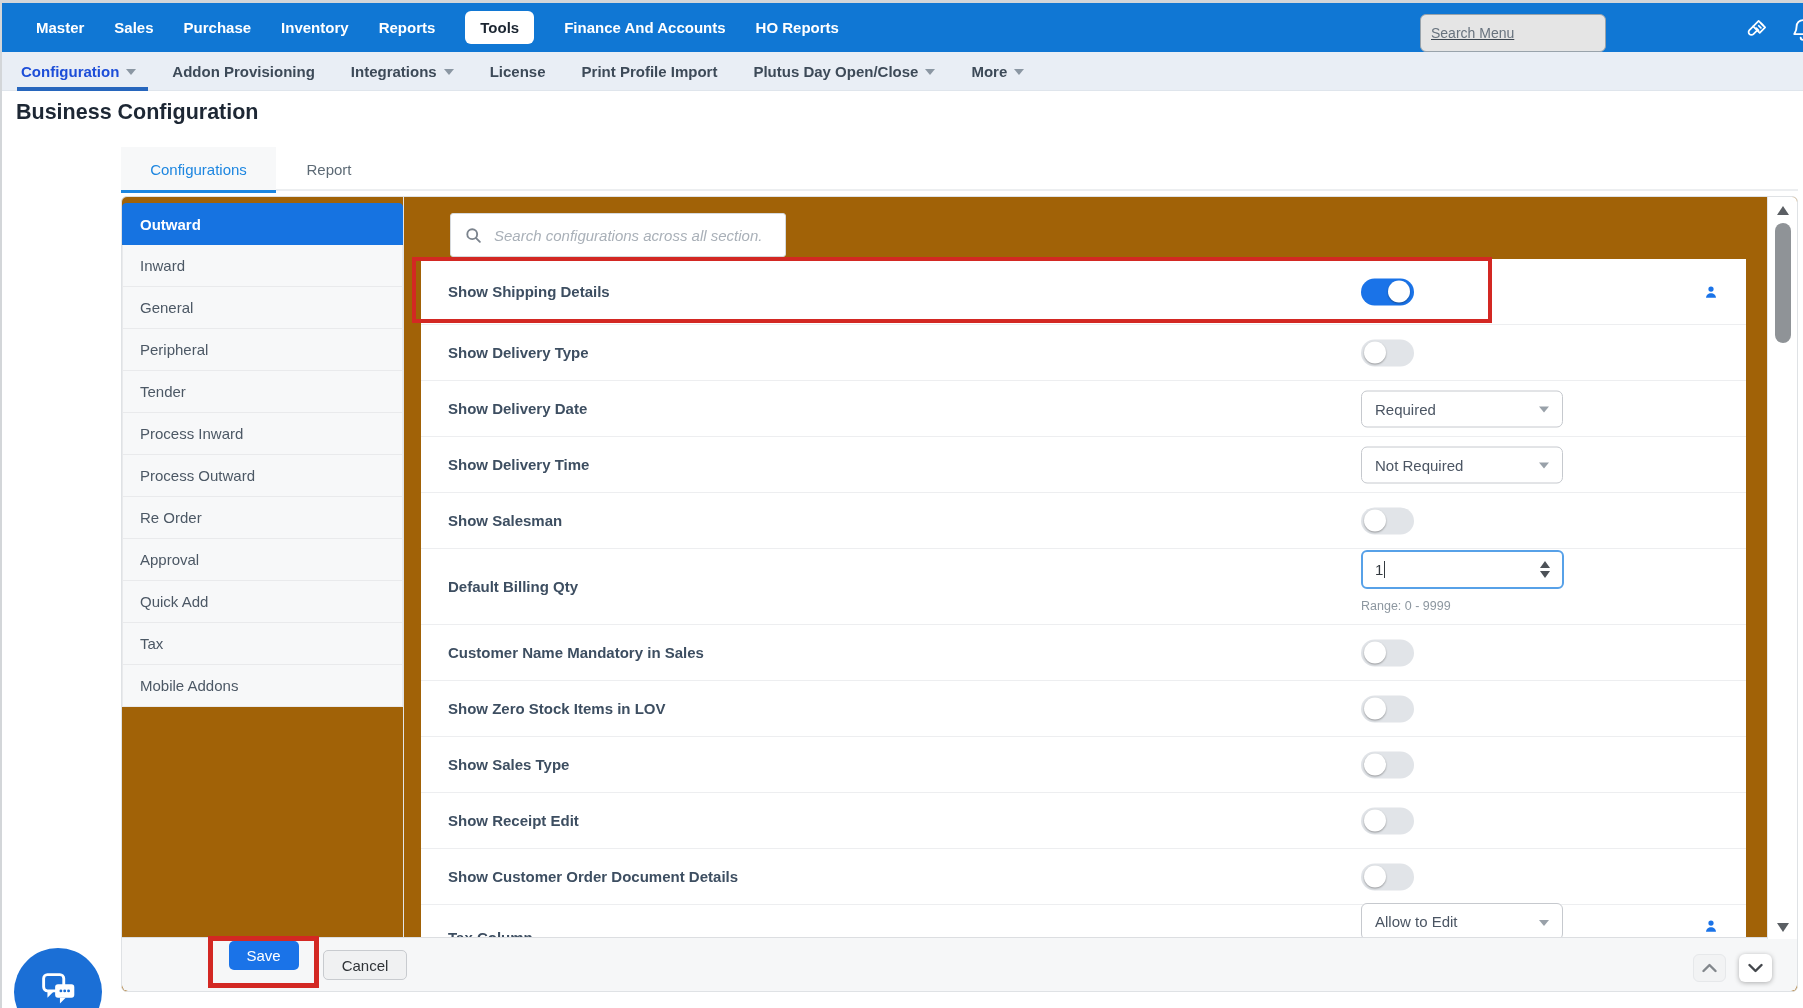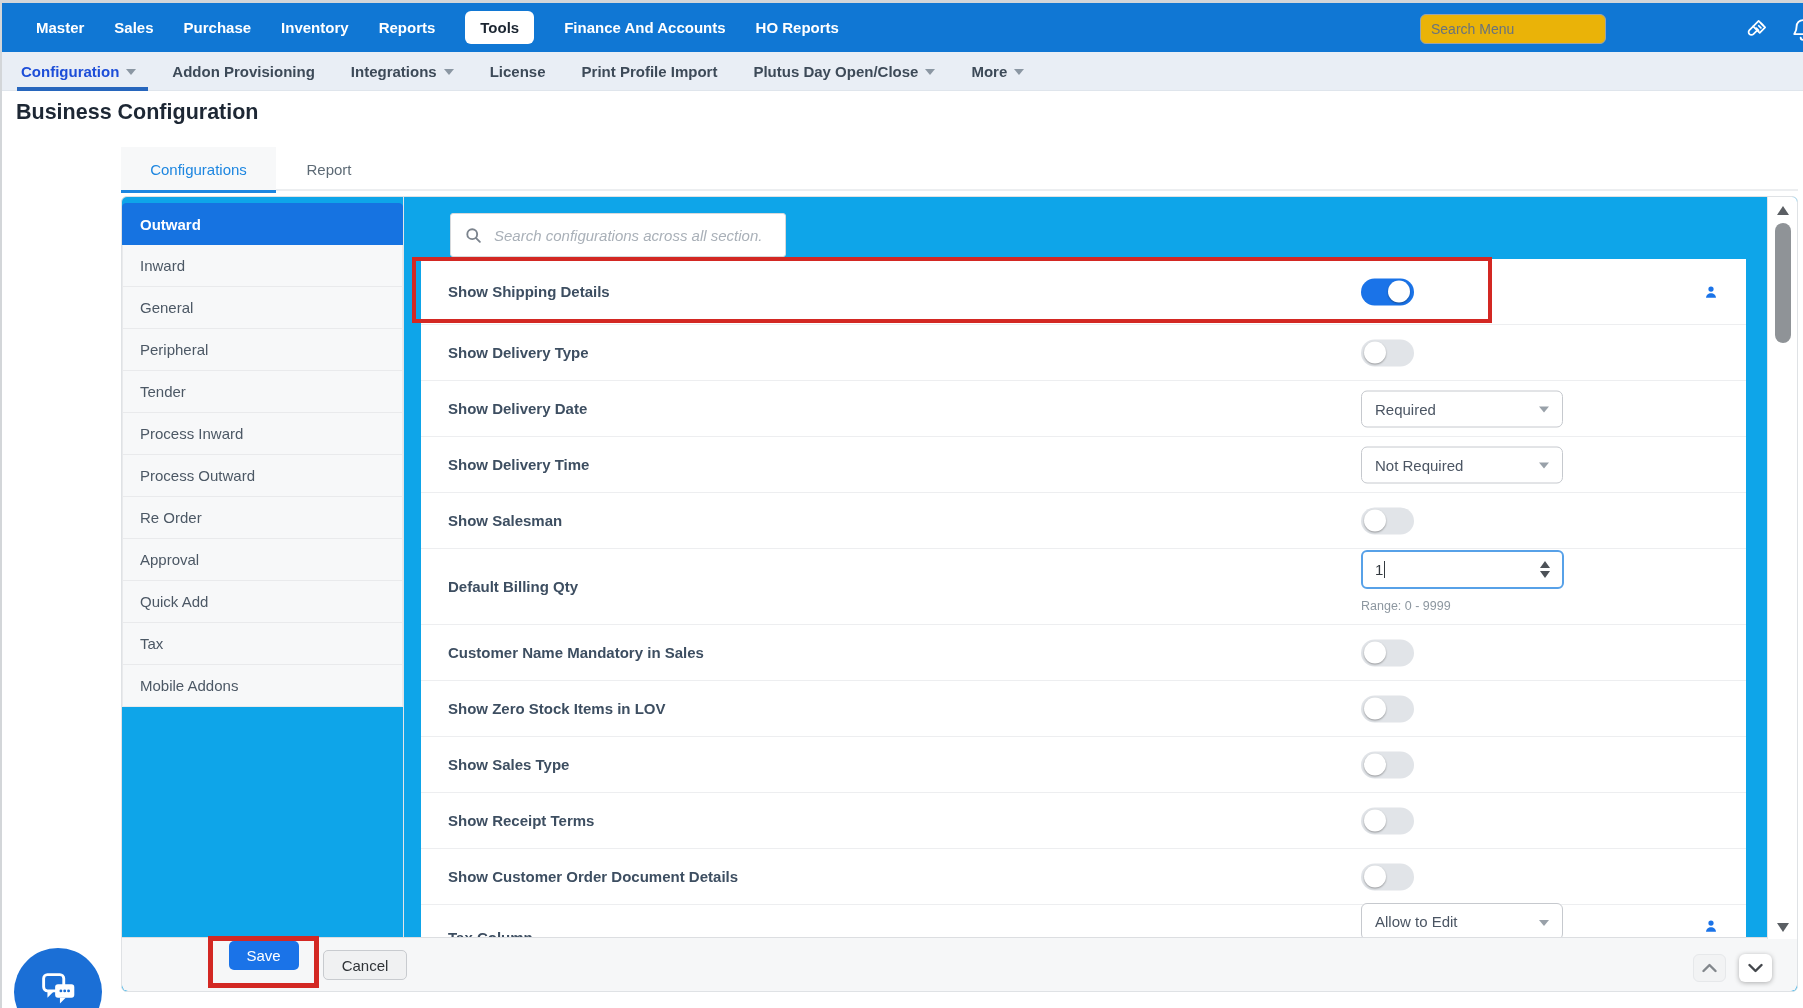"Search Menu" .menu-search { background: #eab308 -> #e5e5e5; height: 30px -> 38px; text-decoration: none -> underline }
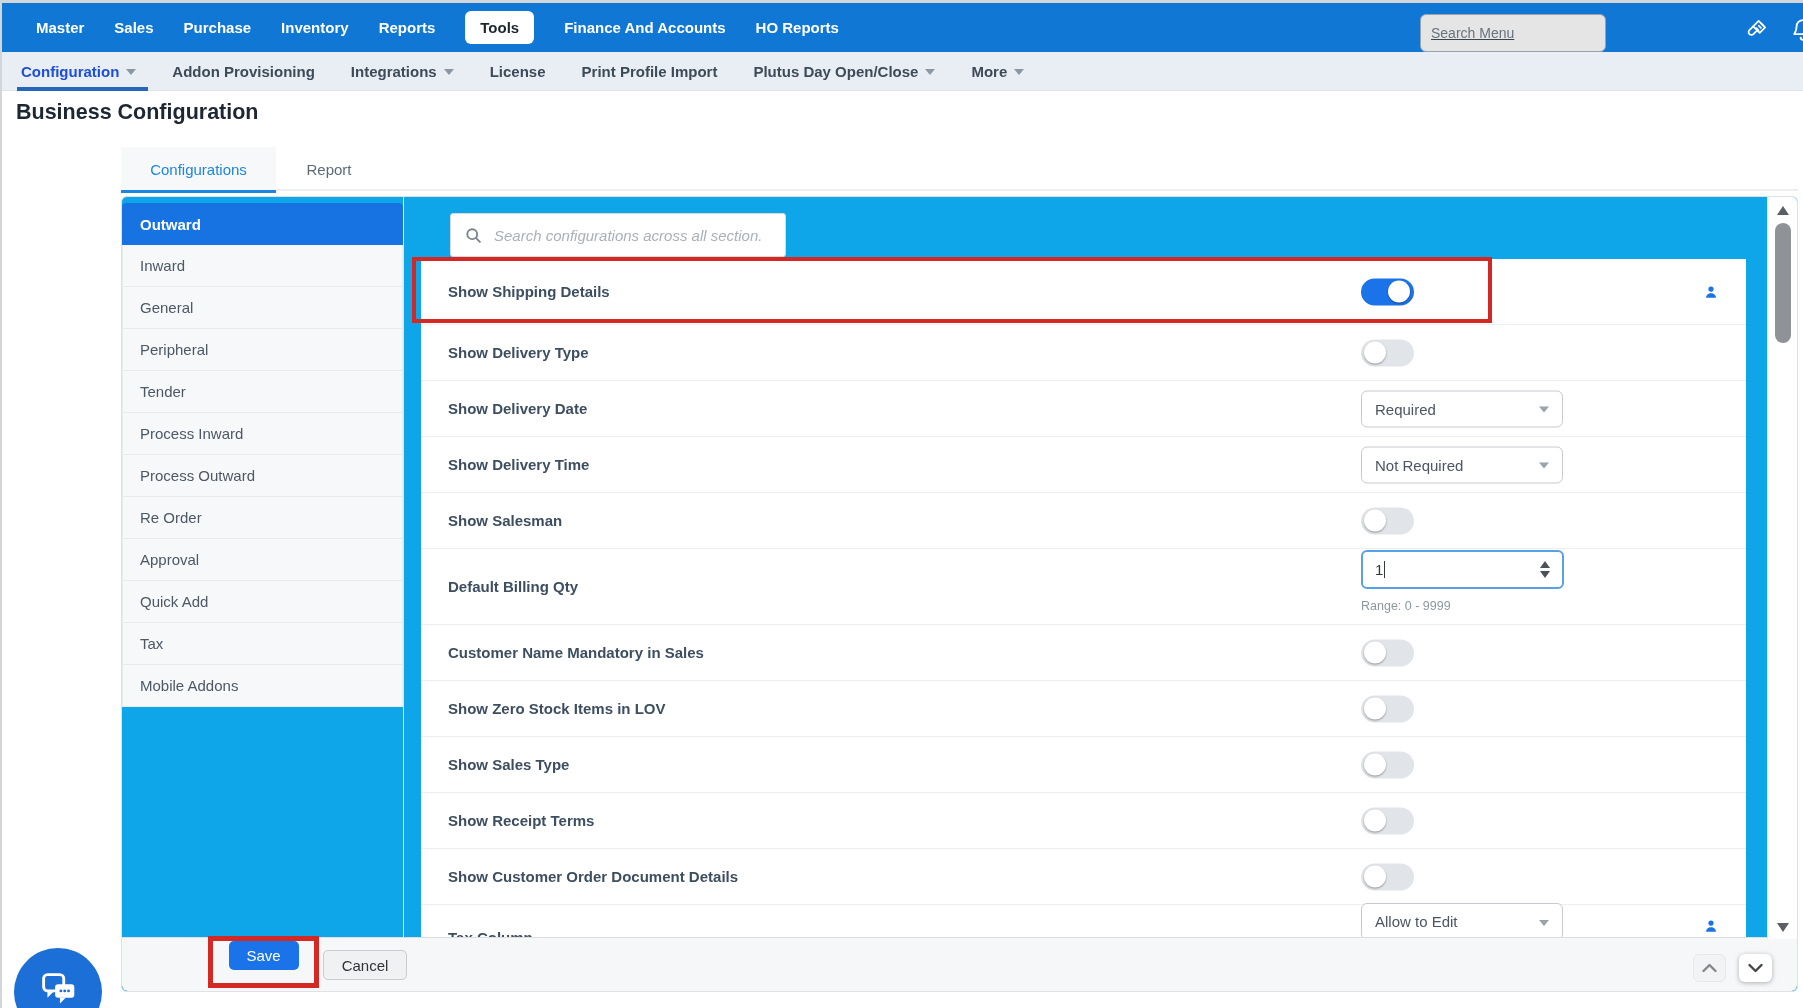"Outward" .card { background: #0ea5e9 -> #a16207 }
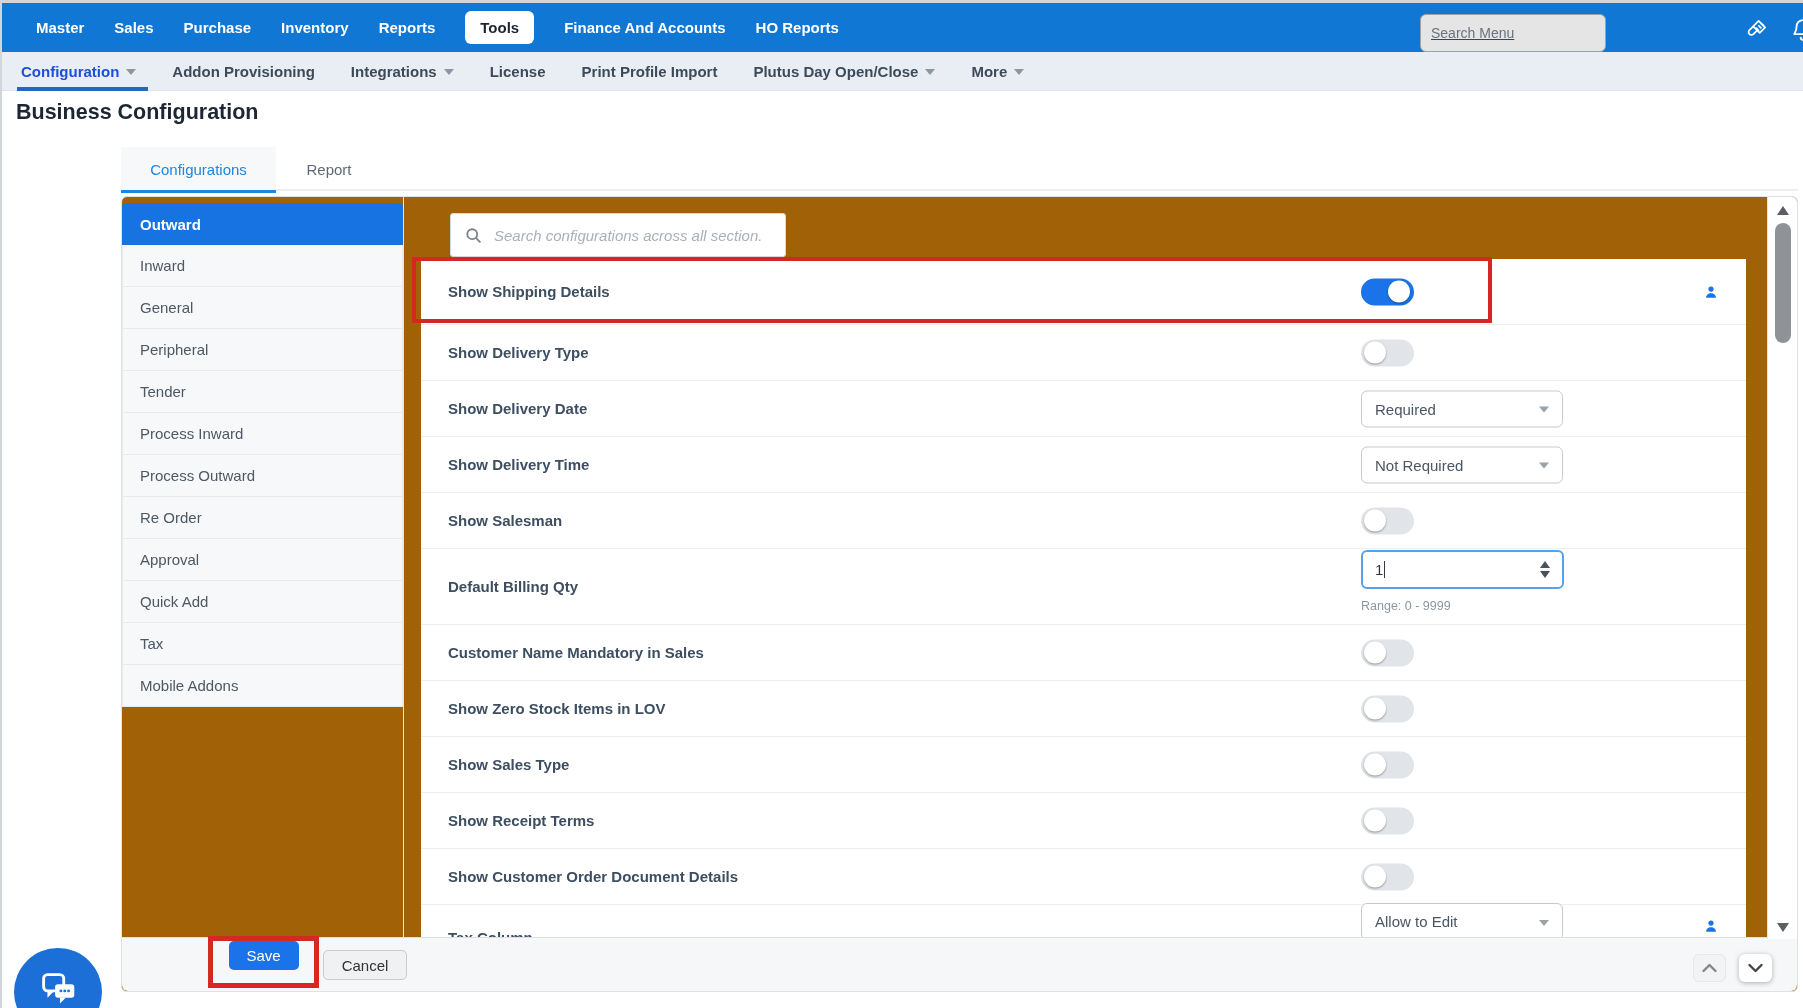"Show Receipt Terms" span.row-label { text: Terms -> Edit }
